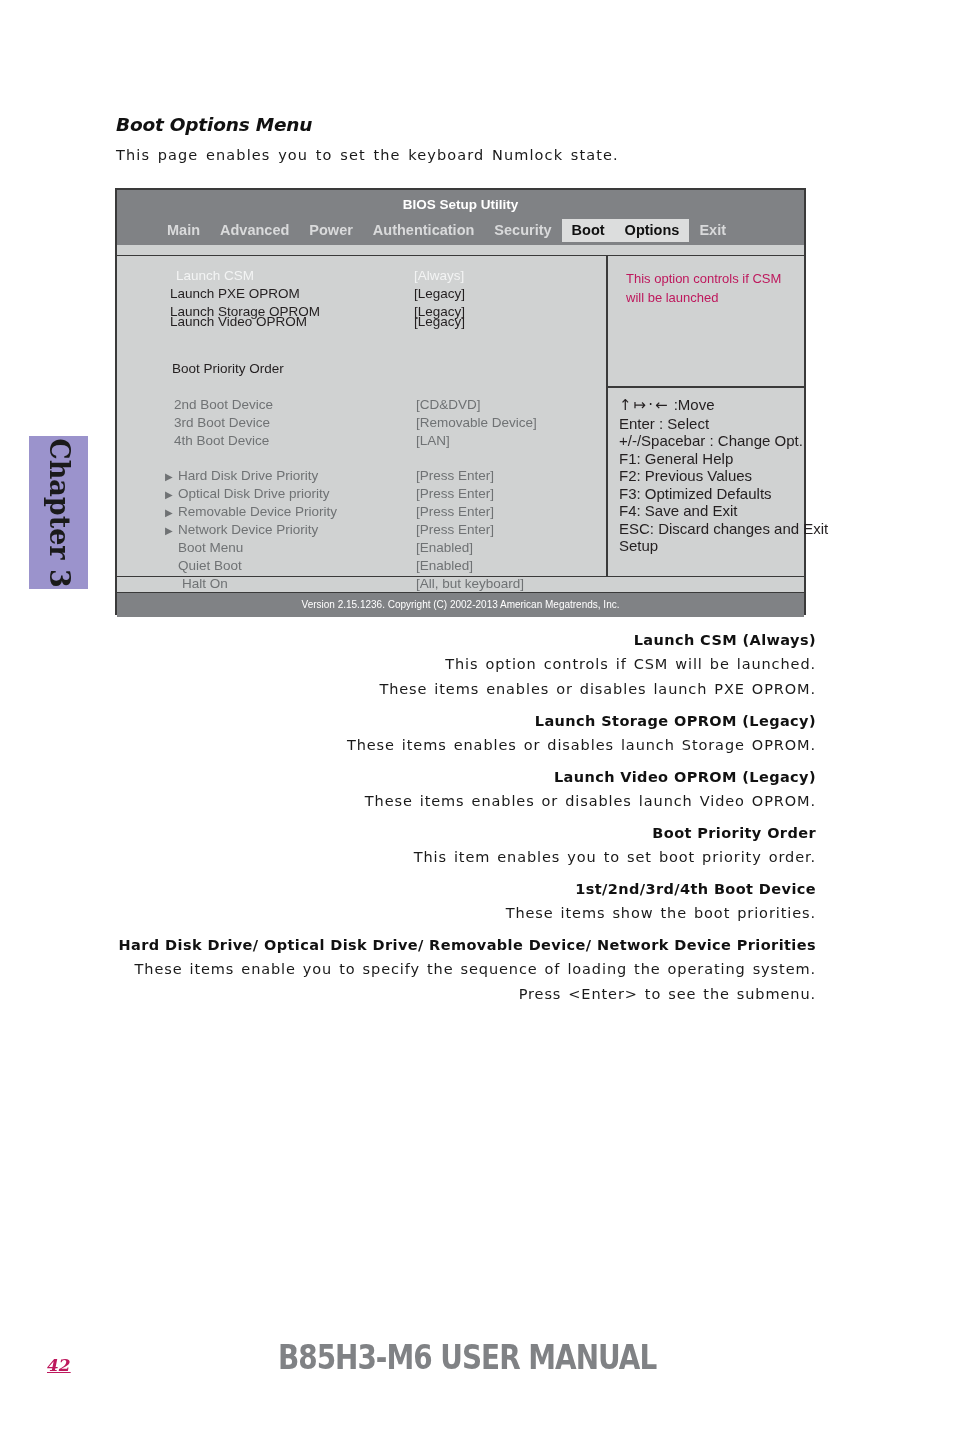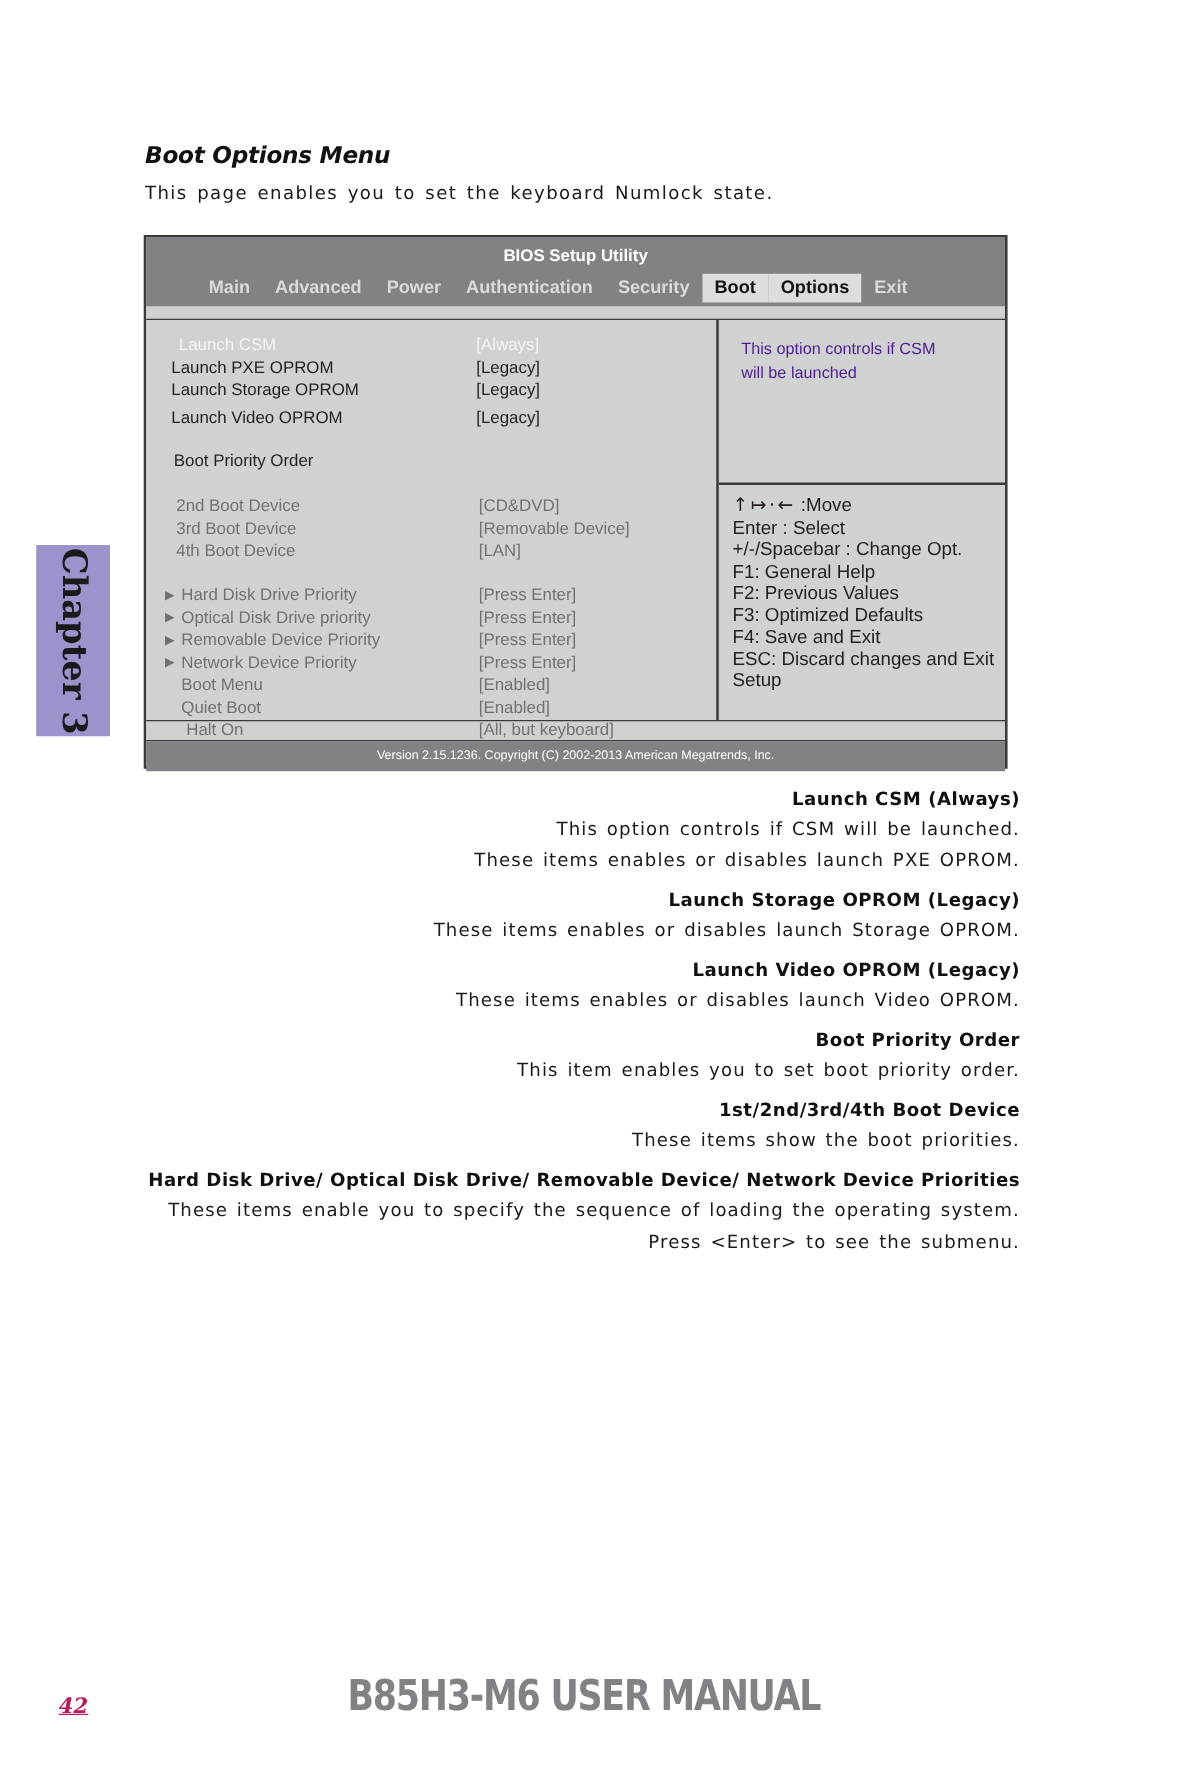"Launch CSM" #bios-body { padding-left: none -> 33px }
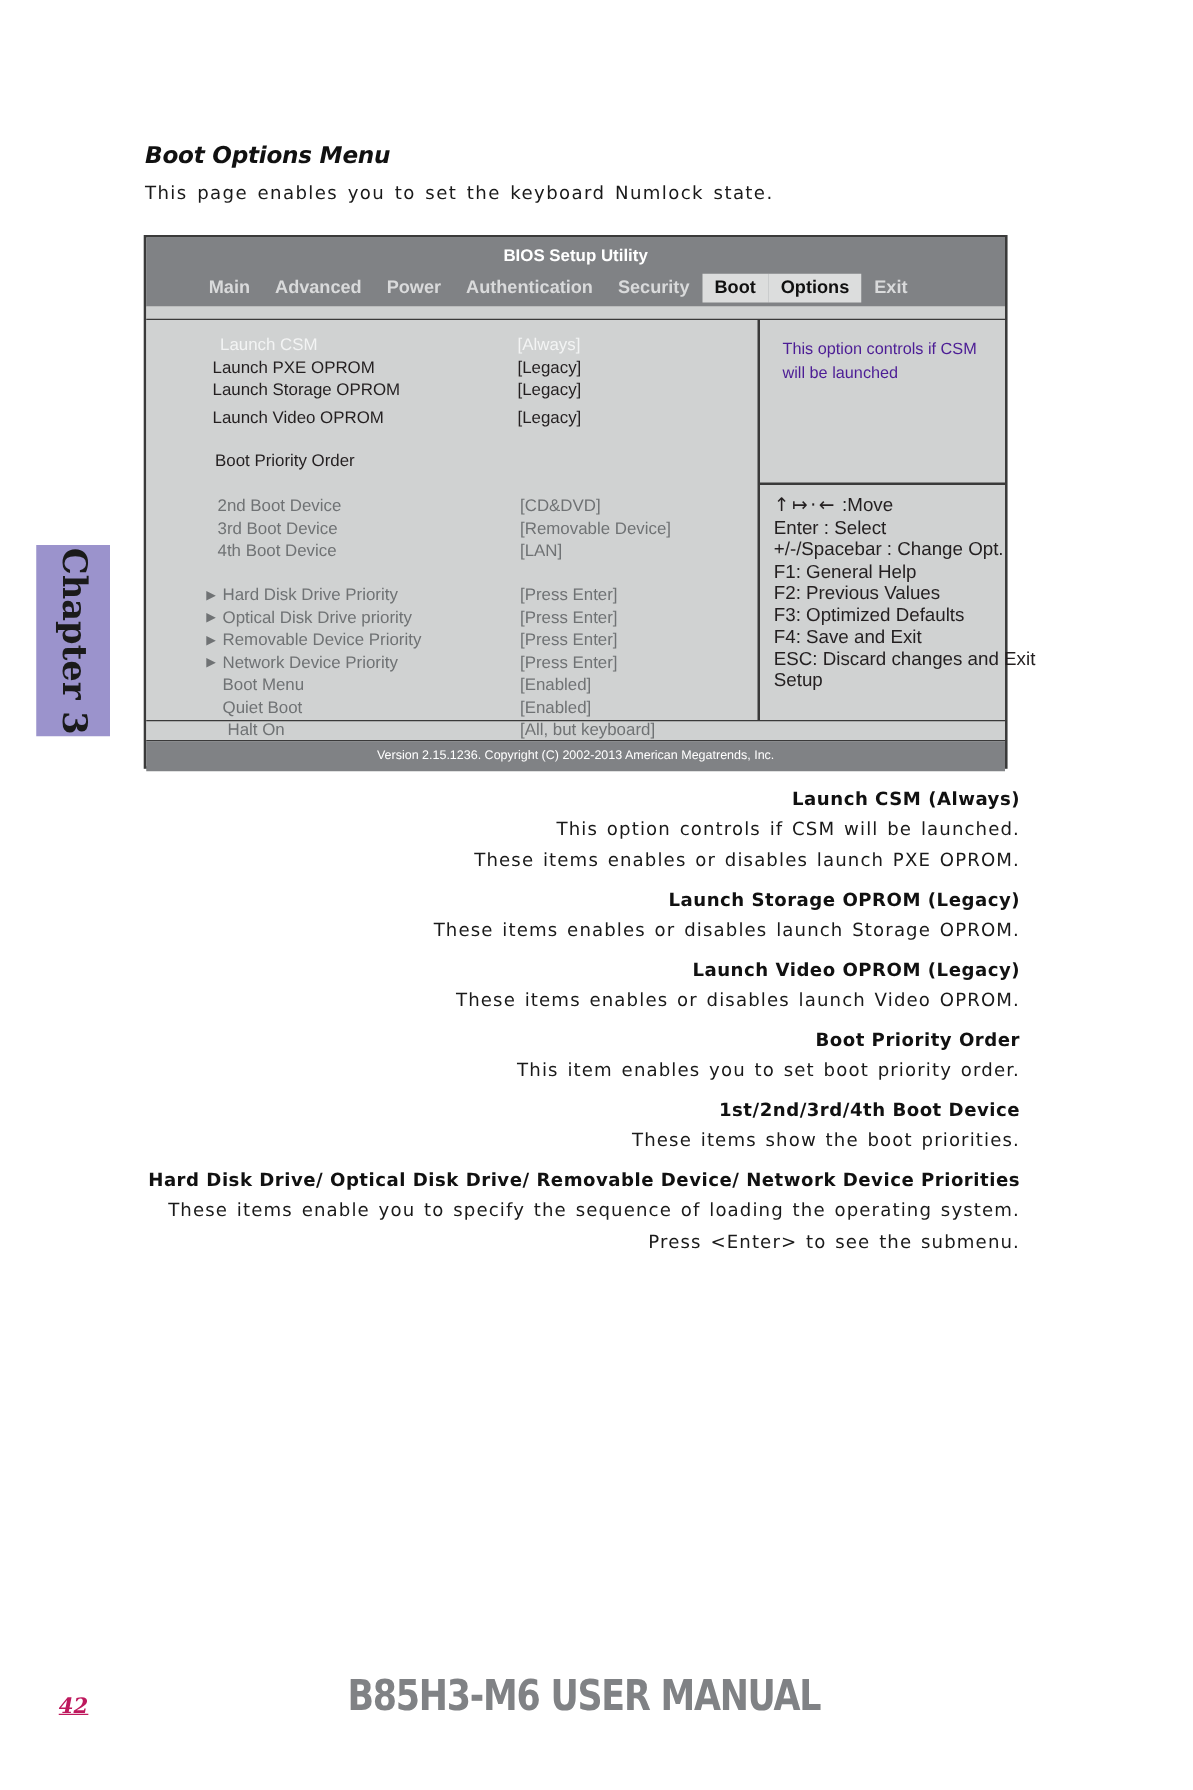"This option controls if CSM" #help-text { color: #4c1d95 -> #be185d }
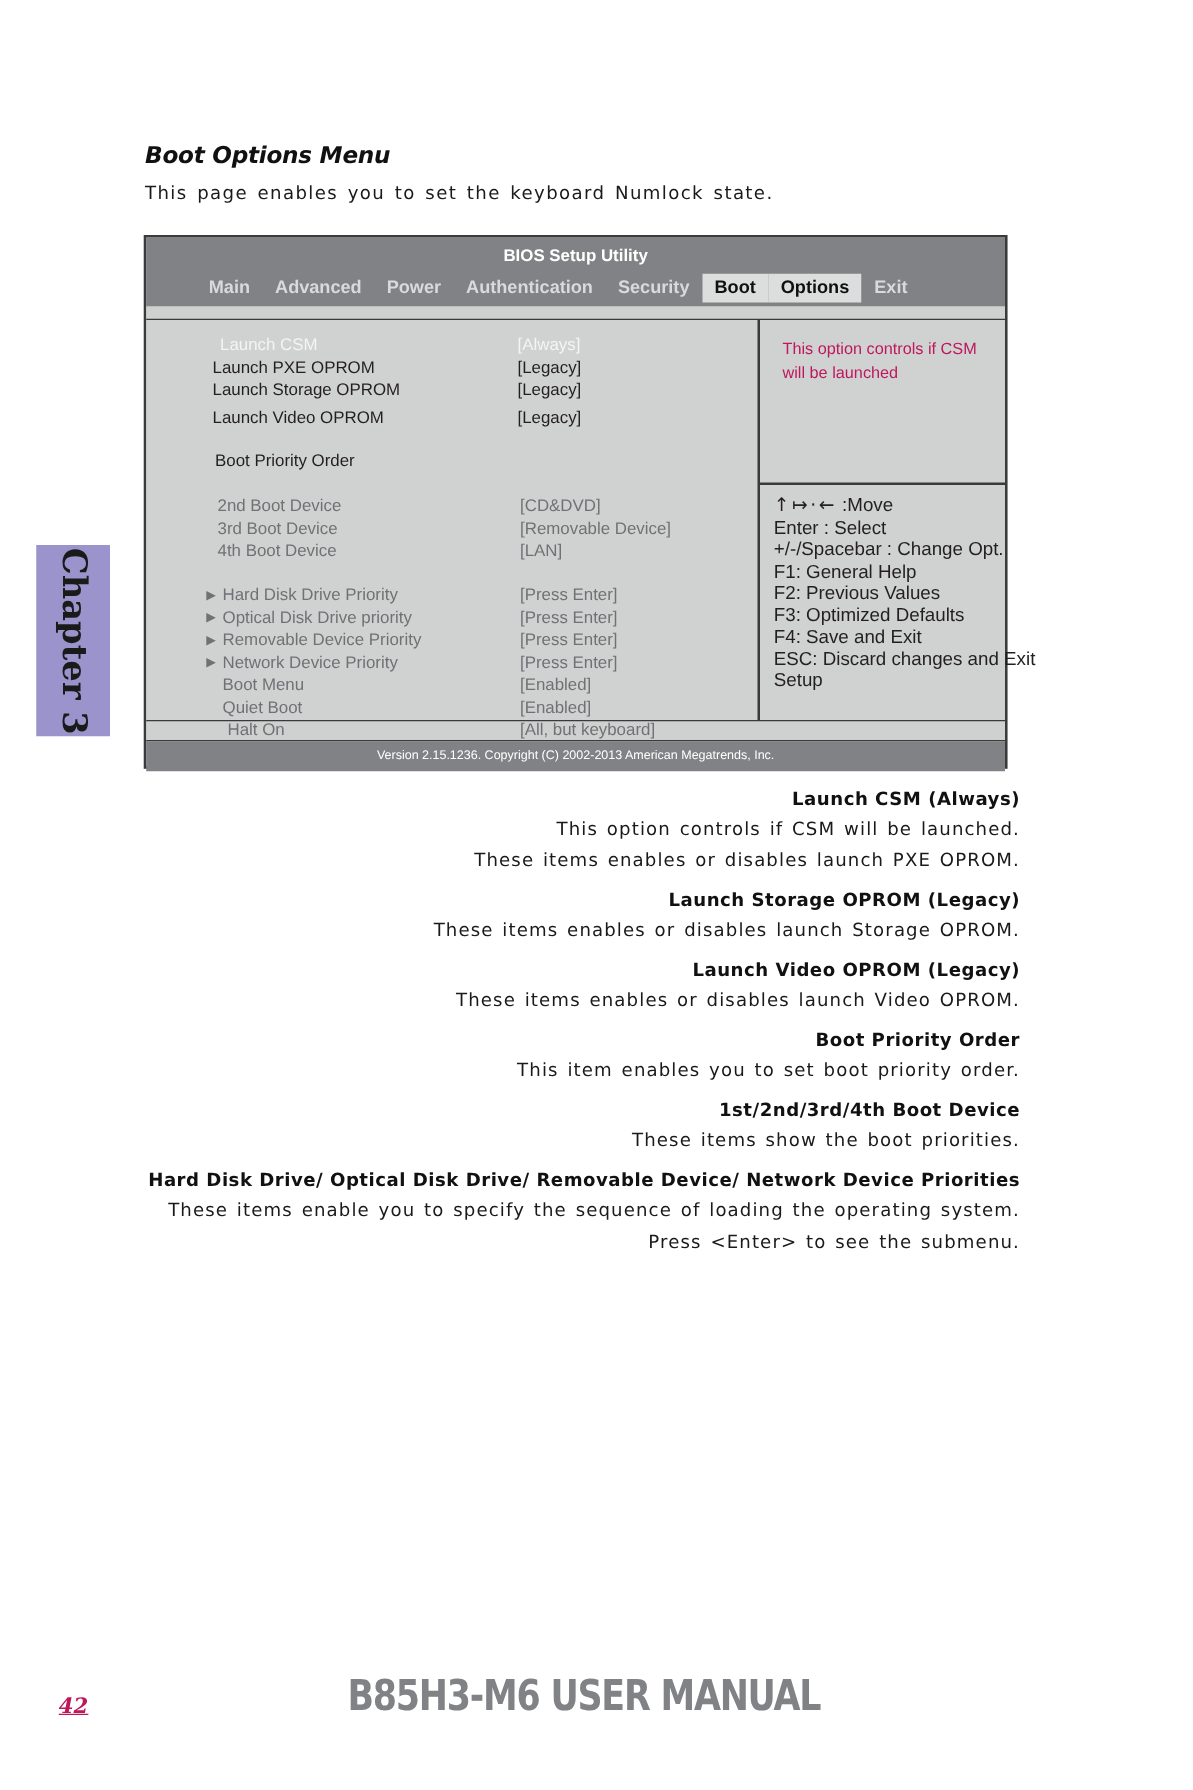"Launch Video OPROM" div.opt-row { top: 70px -> 58px }
